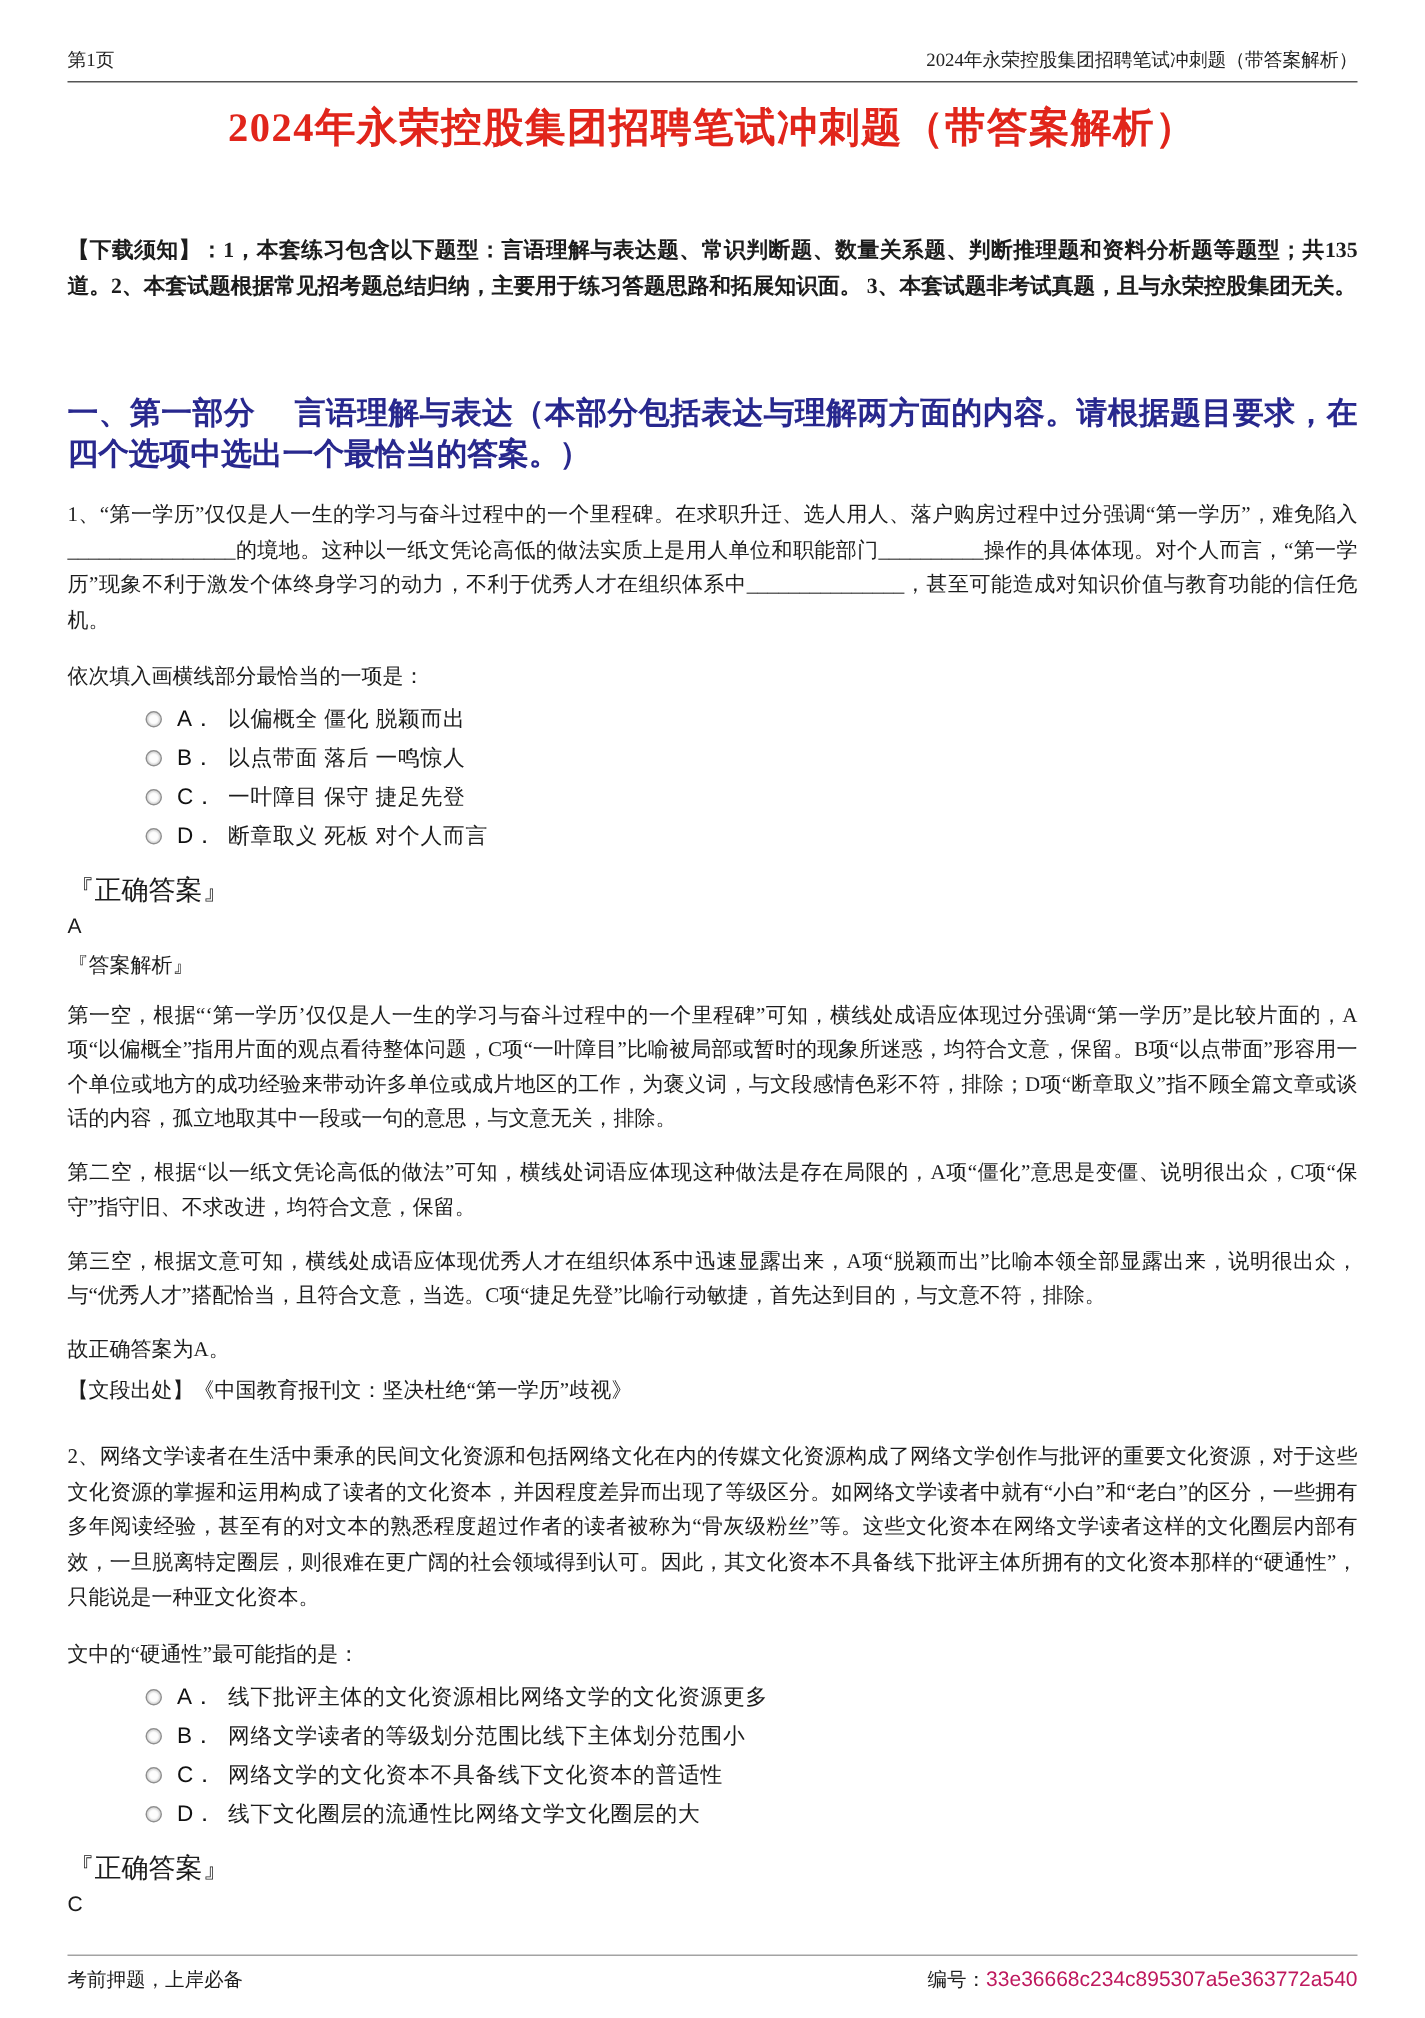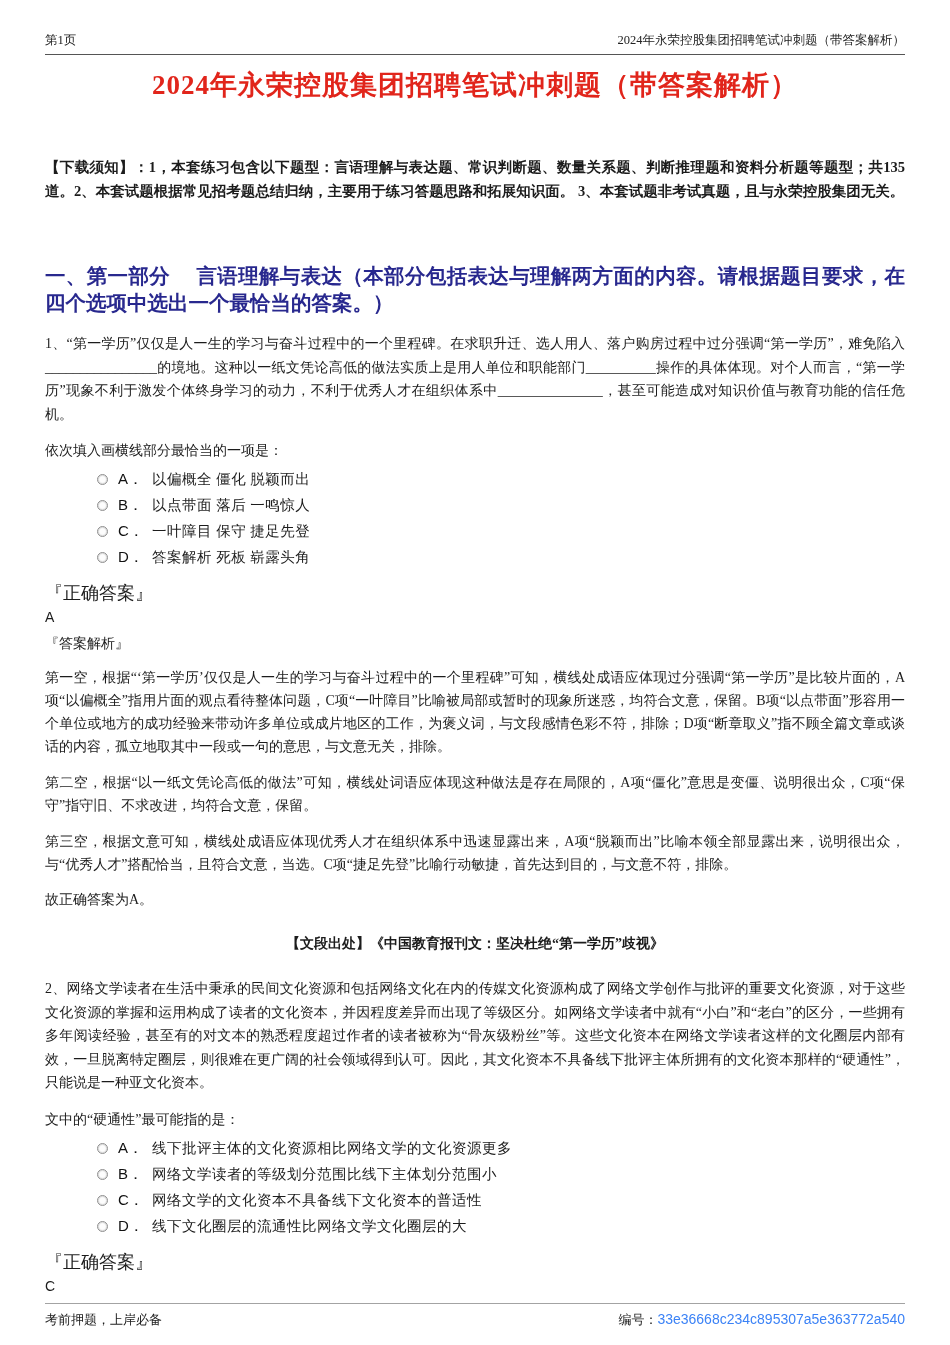"答案解析 死板 崭露头角" span.opt-text { text: 答案解析 死板 崭露头角 -> 断章取义 死板 对个人而言 }
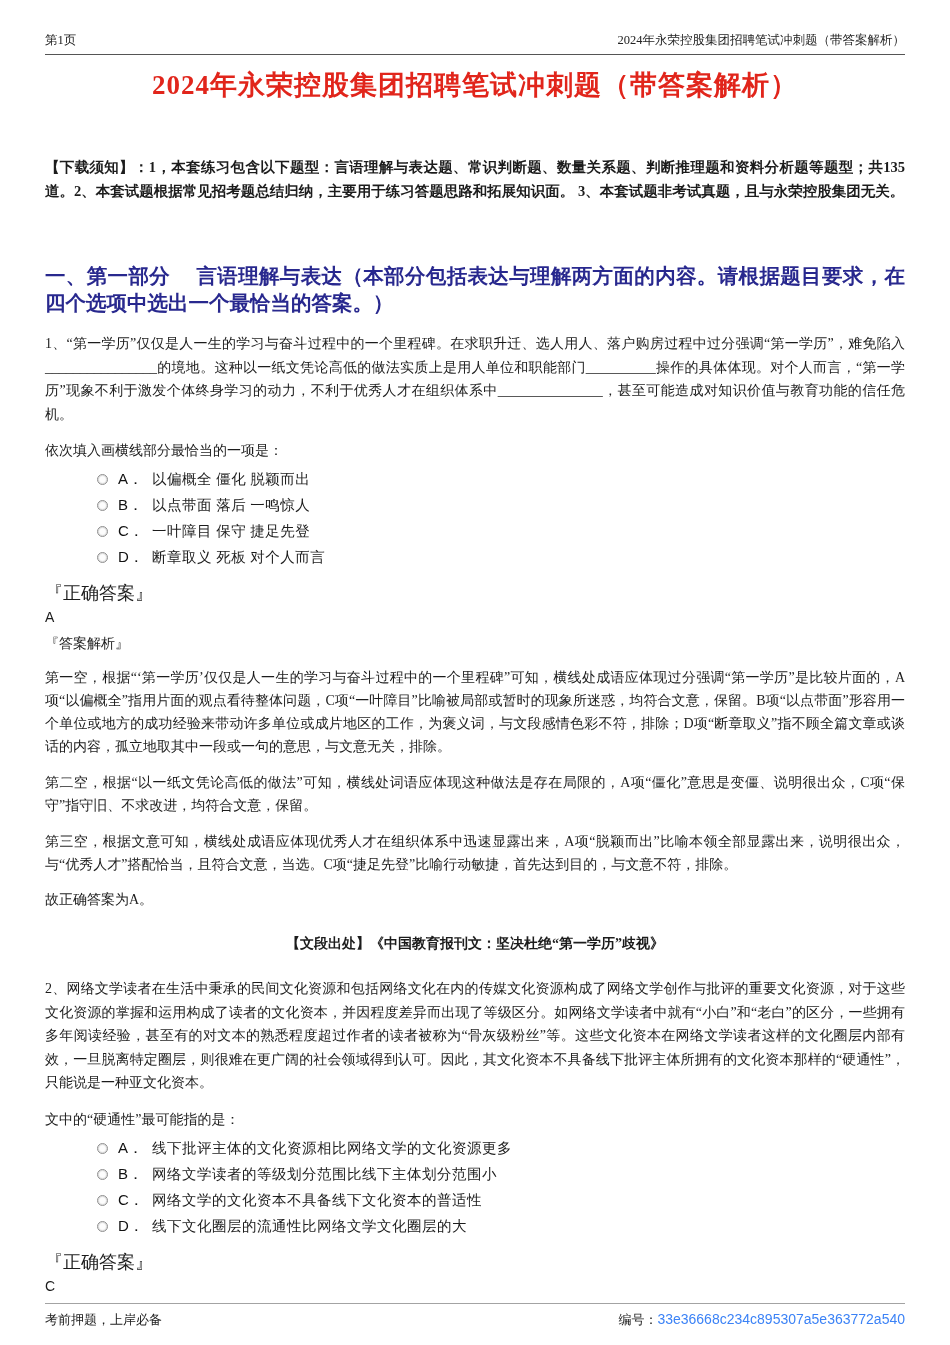"【文段出处】《中国教育报刊文：坚决杜绝“第一学历”歧视》" .source { font-weight: bold -> normal; margin-top: 26px -> 9px; text-align: center -> none }
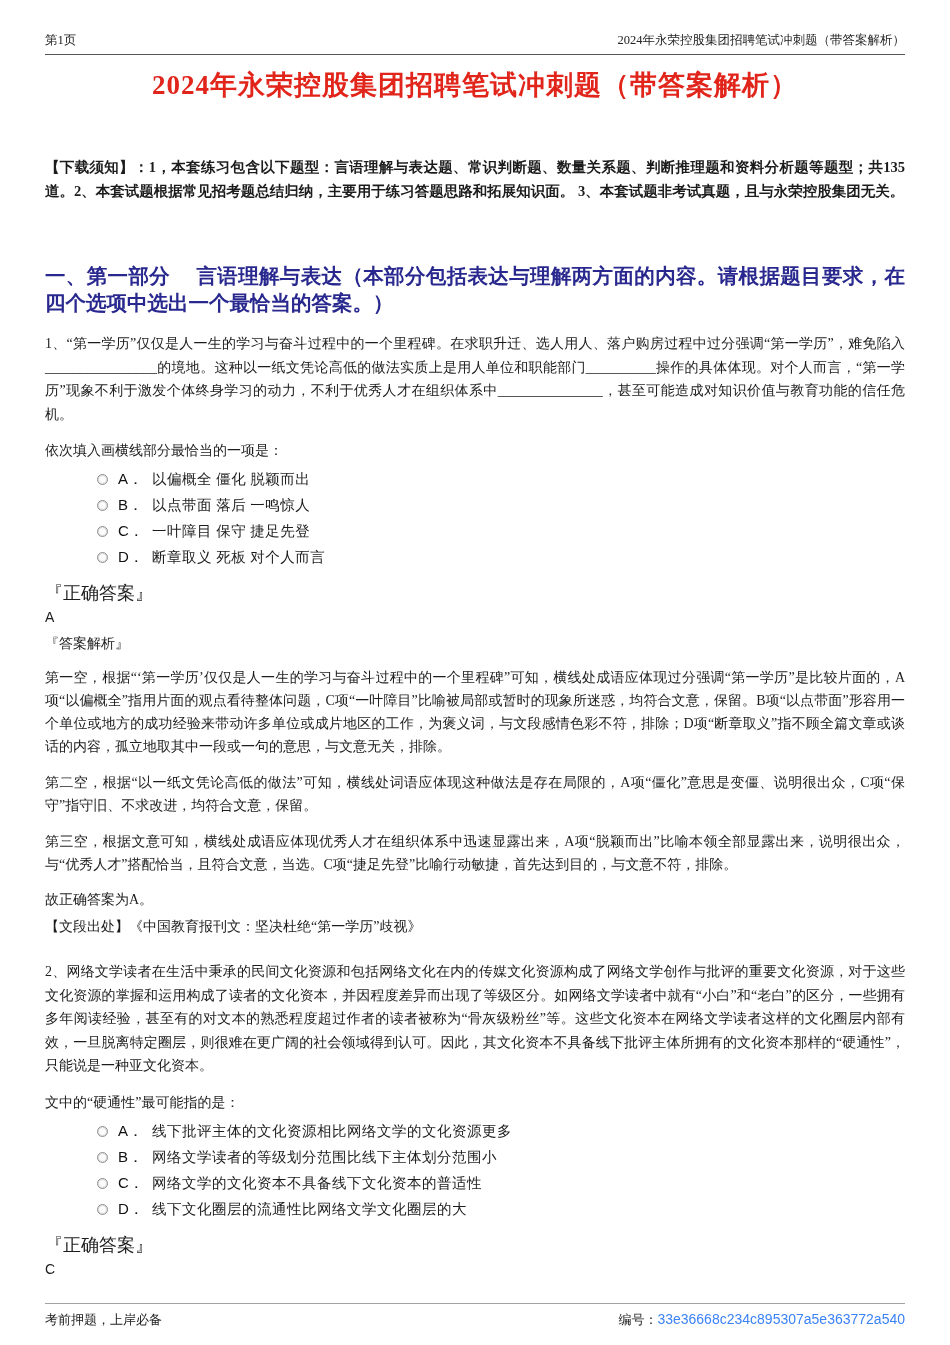"33e36668c234c895307a5e363772a540" .footer-code { color: #3b82f6 -> #be185d }
